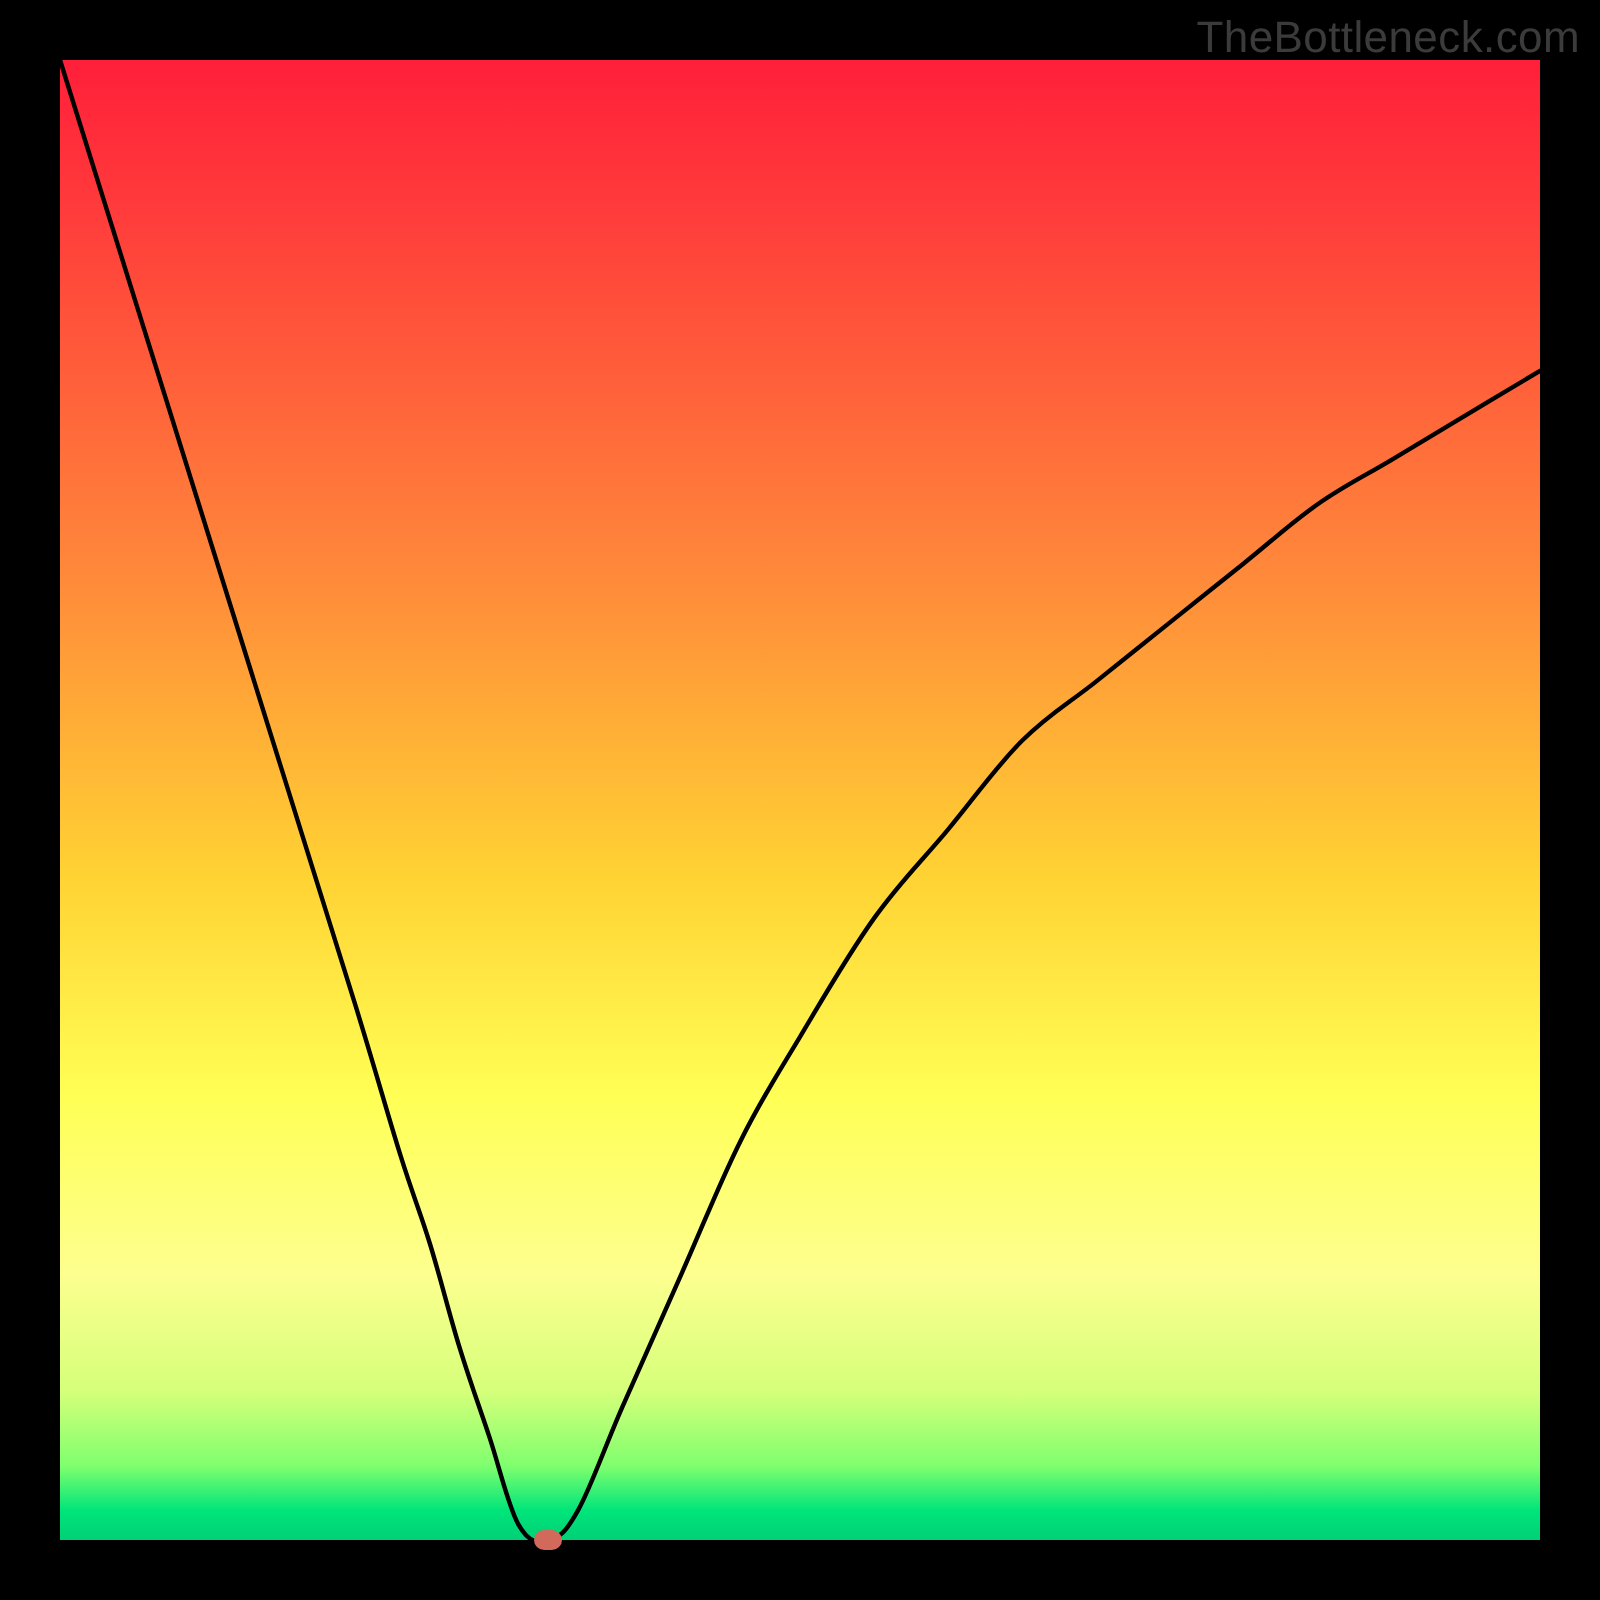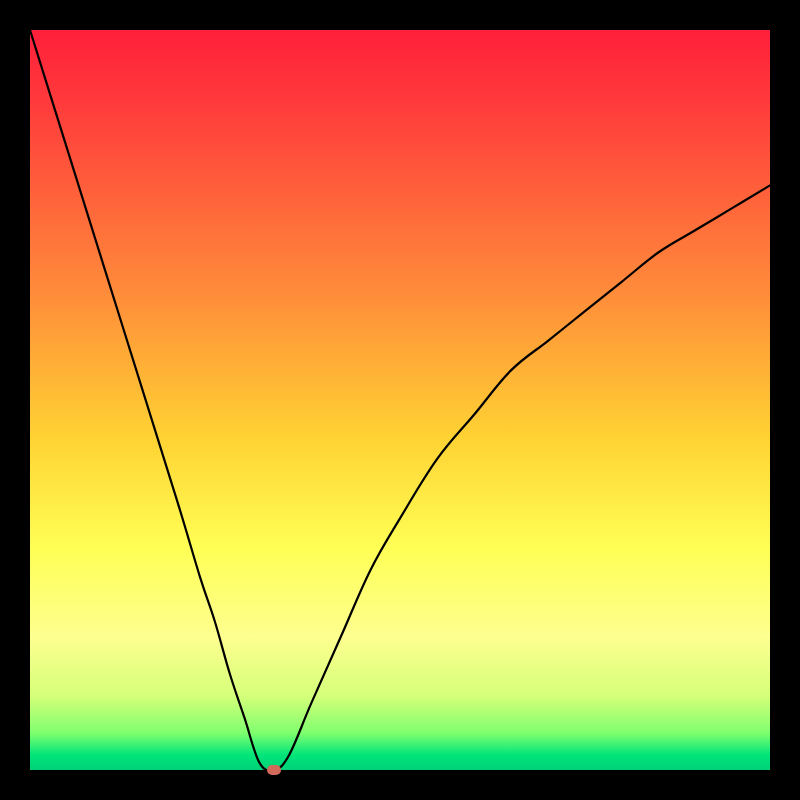"TheBottleneck.com" div.watermark { html: none -> <div>TheBottleneck.com</div> }
